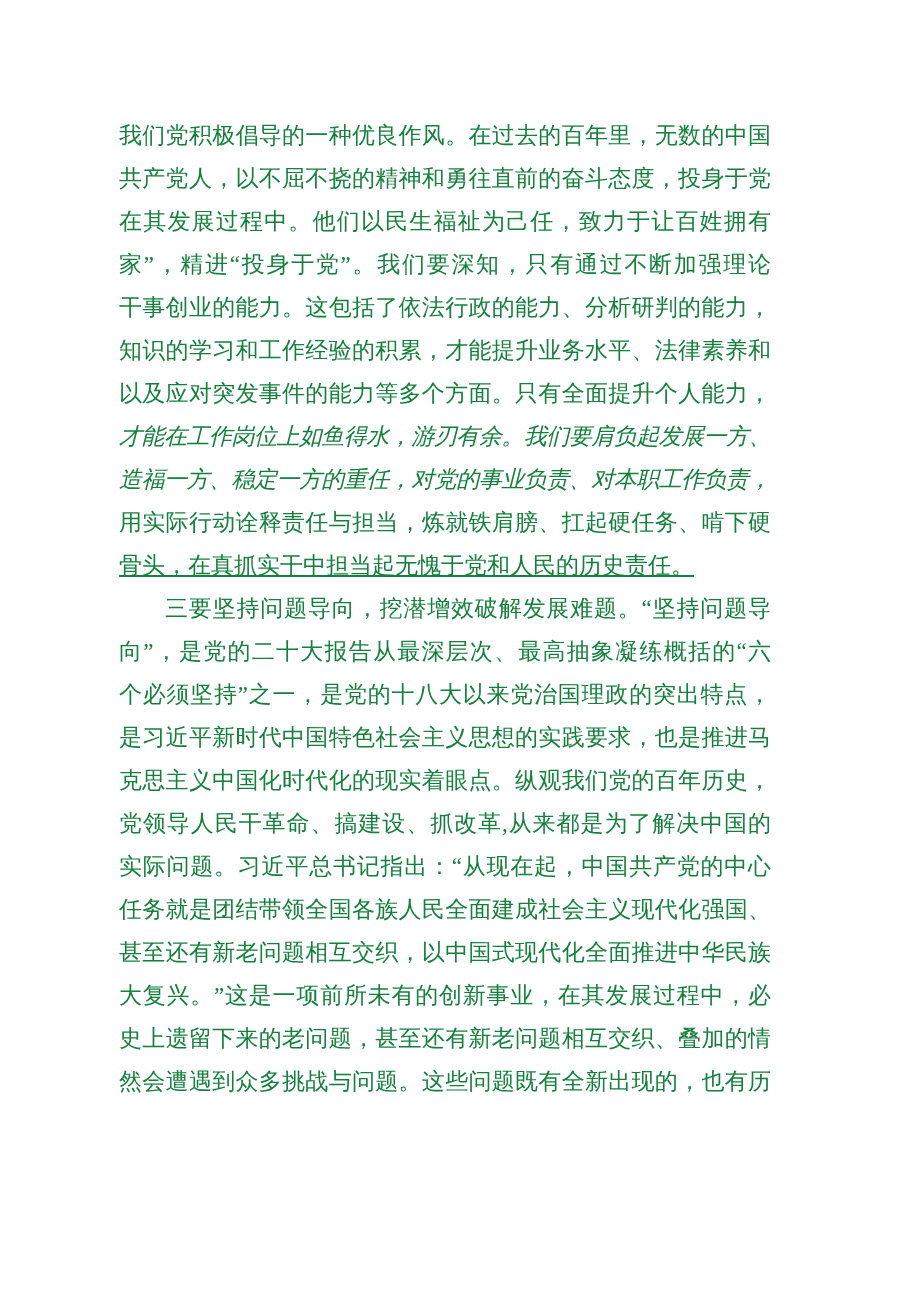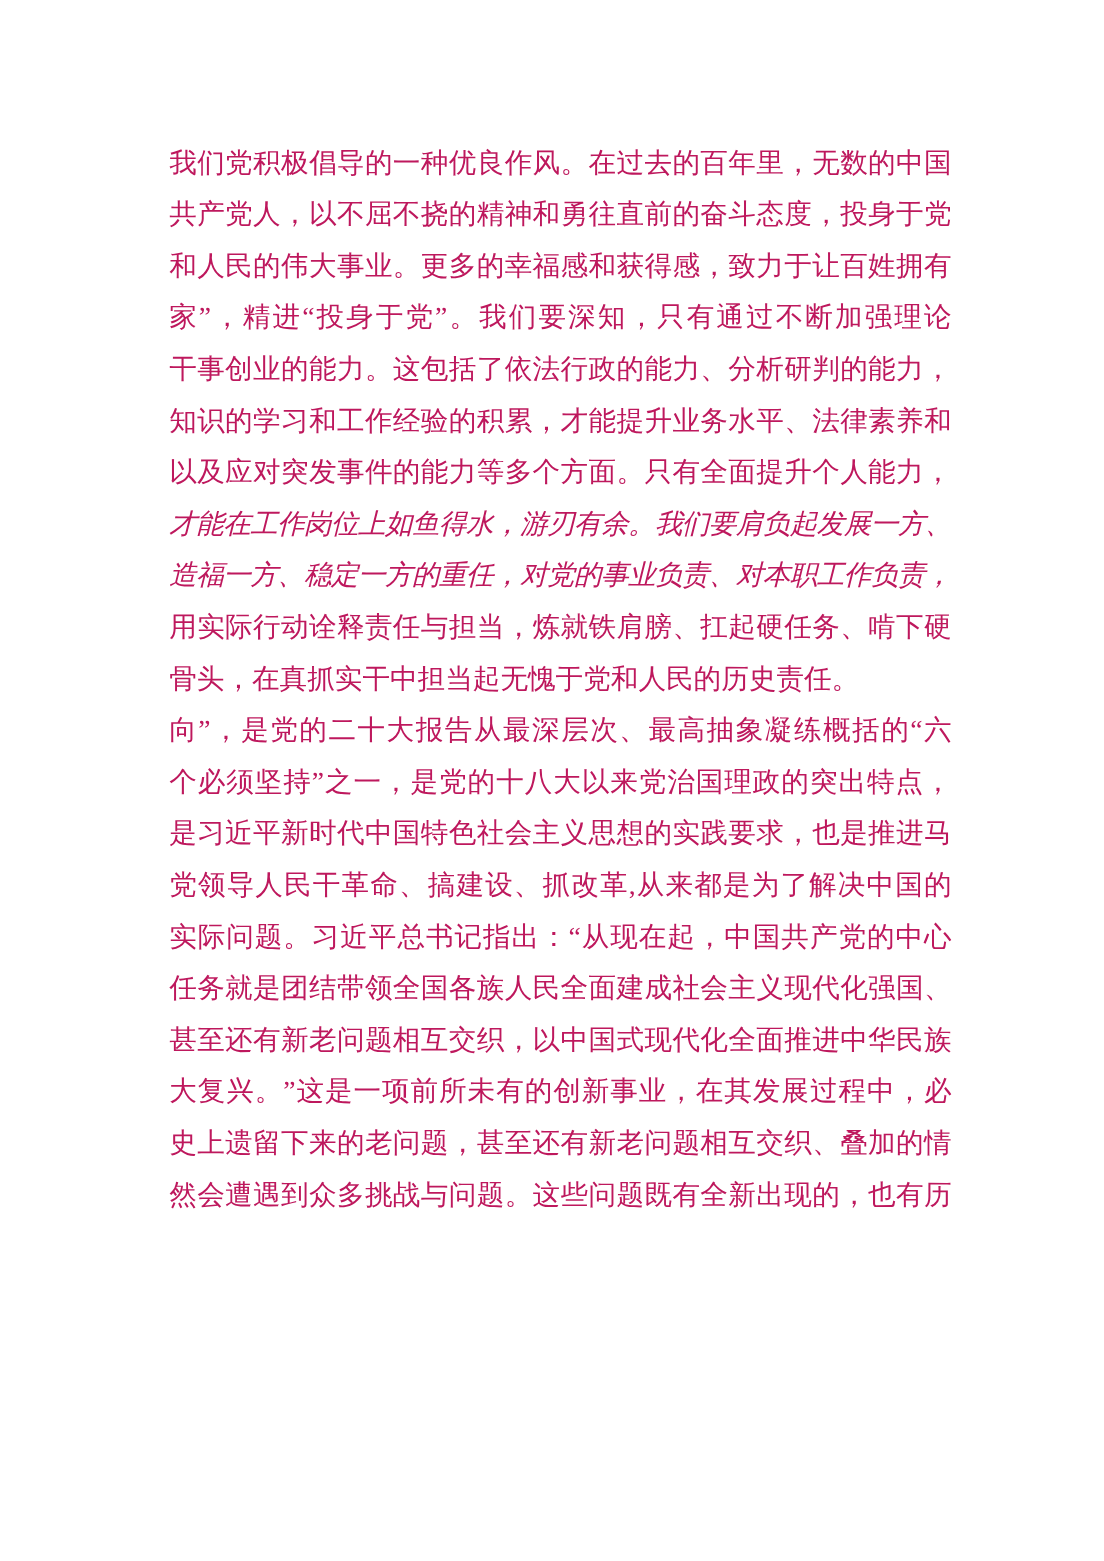"我们党积极倡导的一种优良作风。在过去的百年里，无数的中国" .text-block { color: #be185d -> #15803d; left: 141px -> 119px }
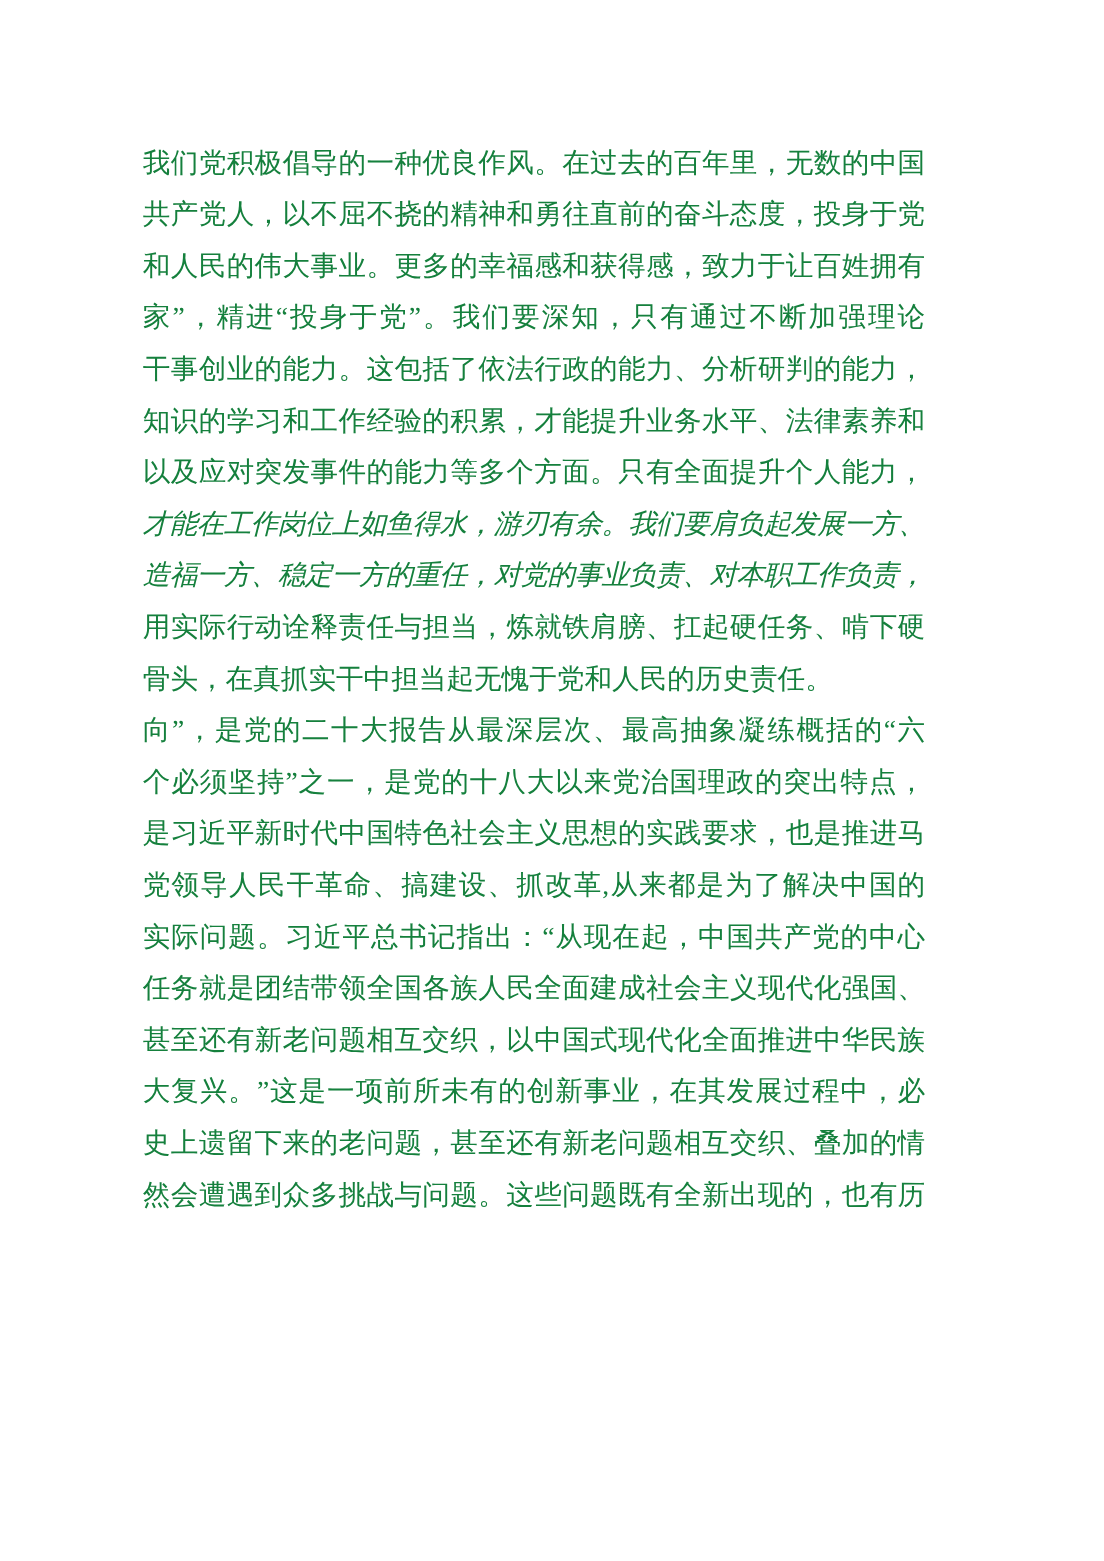"和人民的伟大事业。更多的幸福感和获得感，致力于让百姓拥有" div.line { text: 和人民的伟大事业。更多的幸福感和获得感 -> 在其发展过程中。他们以民生福祉为己任 }
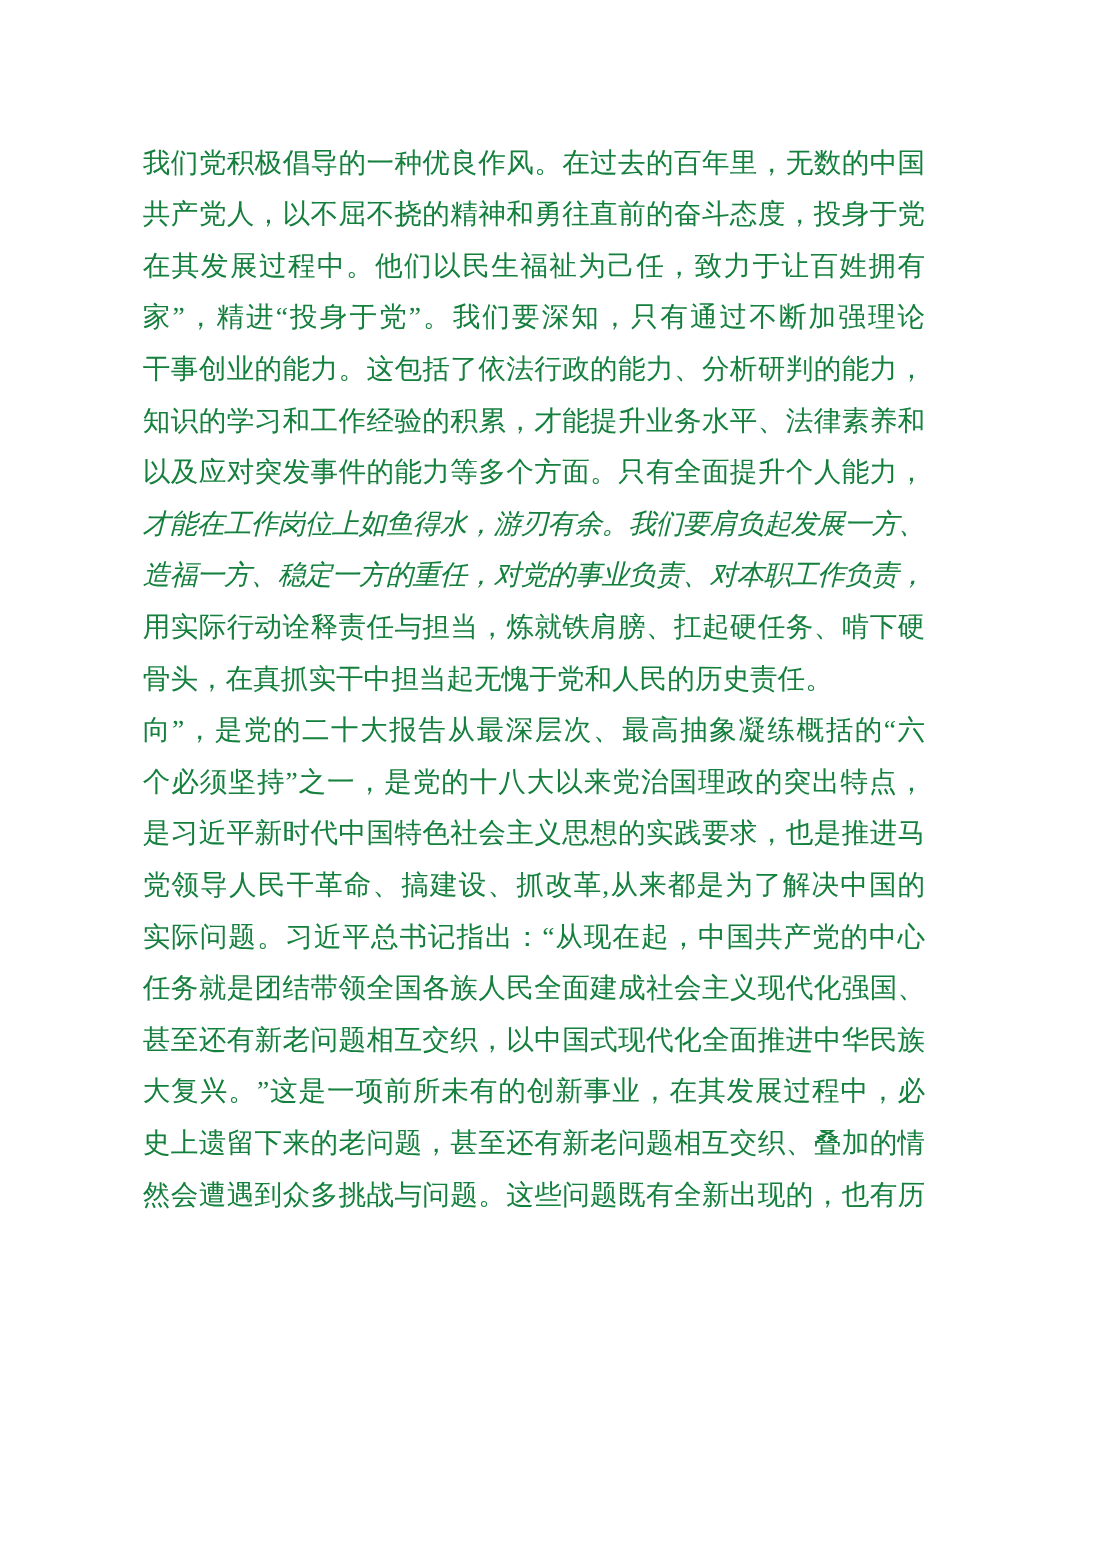"骨头，在真抓实干中担当起无愧于党和人民的历史责任。" .line.para-end { text-decoration: none -> underline }
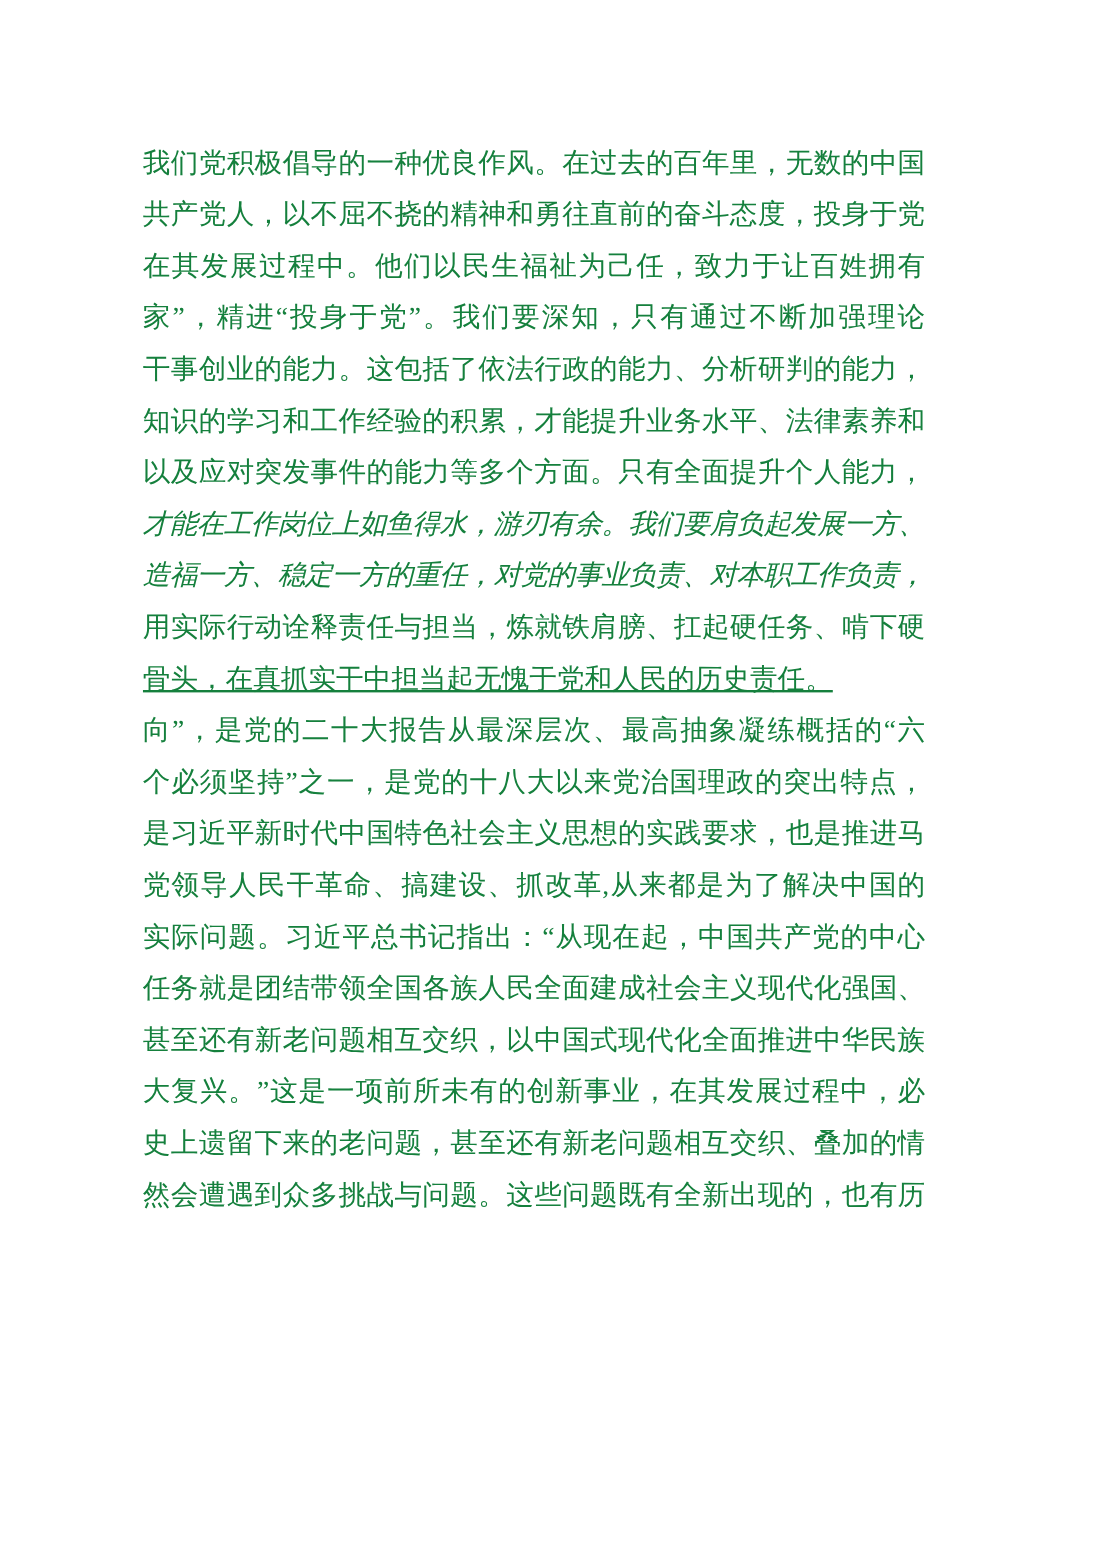"三要坚持问题导向，挖潜增效破解发展难题。“坚持问题导" div.line { html: none -> <div>三要坚持问题导向，挖潜增效破解发展难题。“坚持问题导</div> }
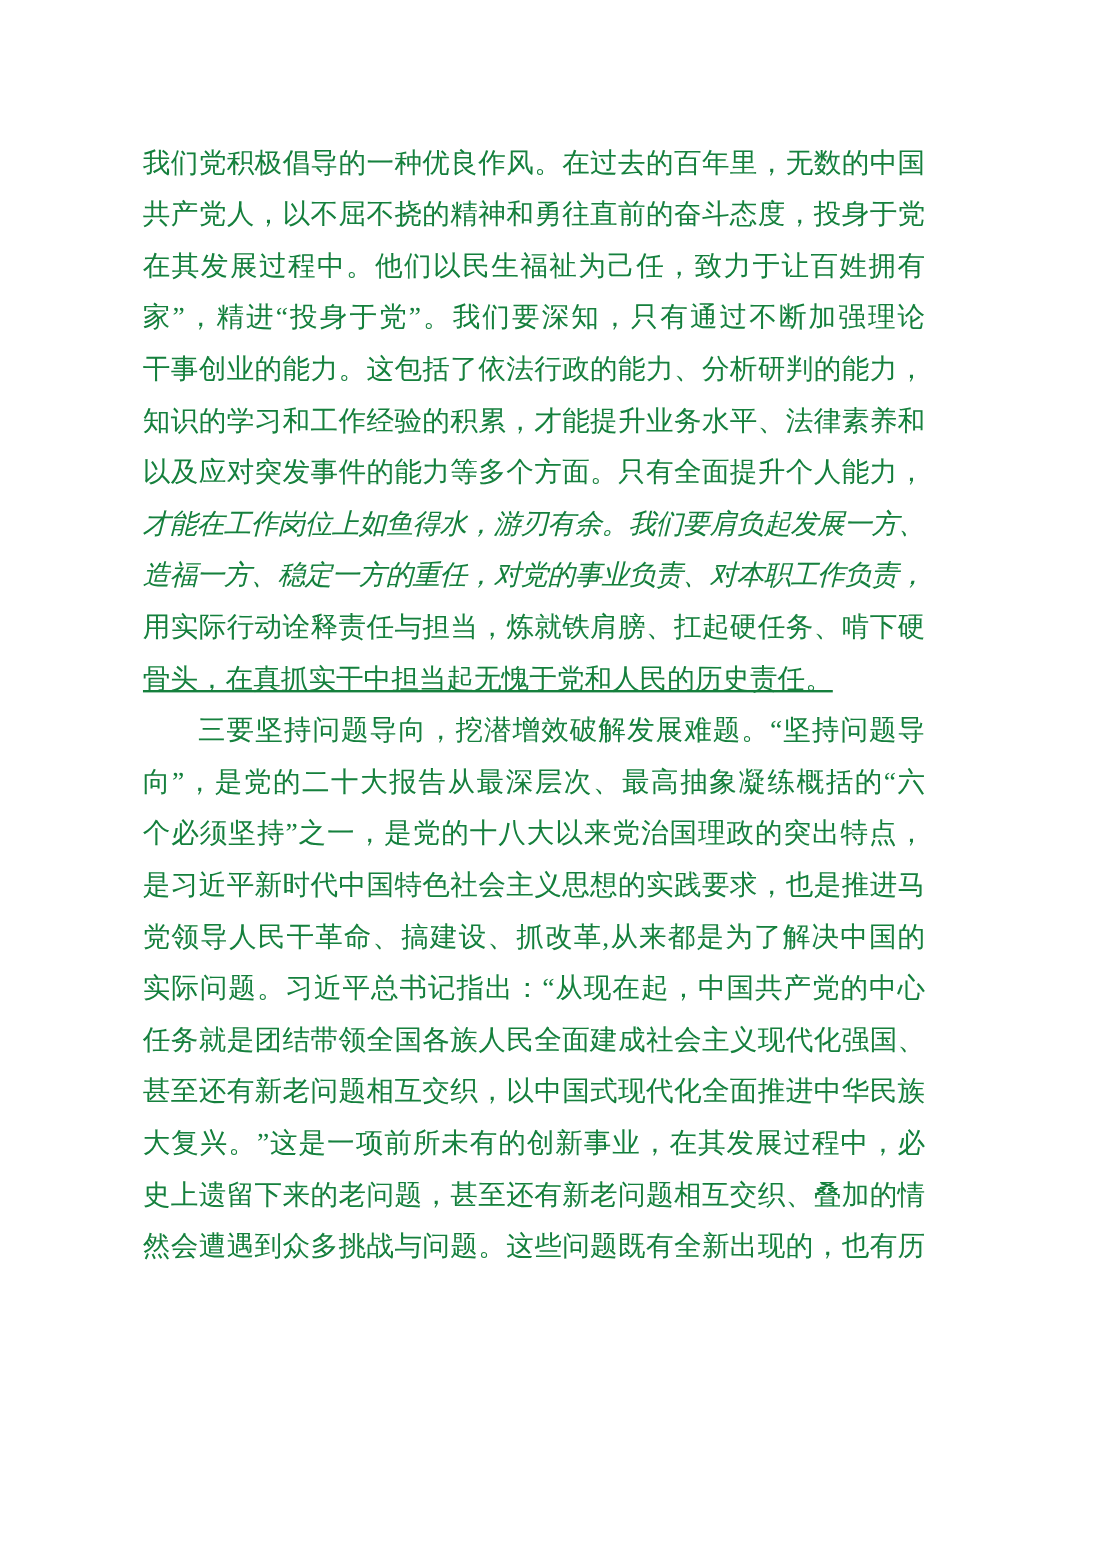"克思主义中国化时代化的现实着眼点。纵观我们党的百年历史，" div.line { html: none -> <div>克思主义中国化时代化的现实着眼点。纵观我们党的百年历史，</div> }
